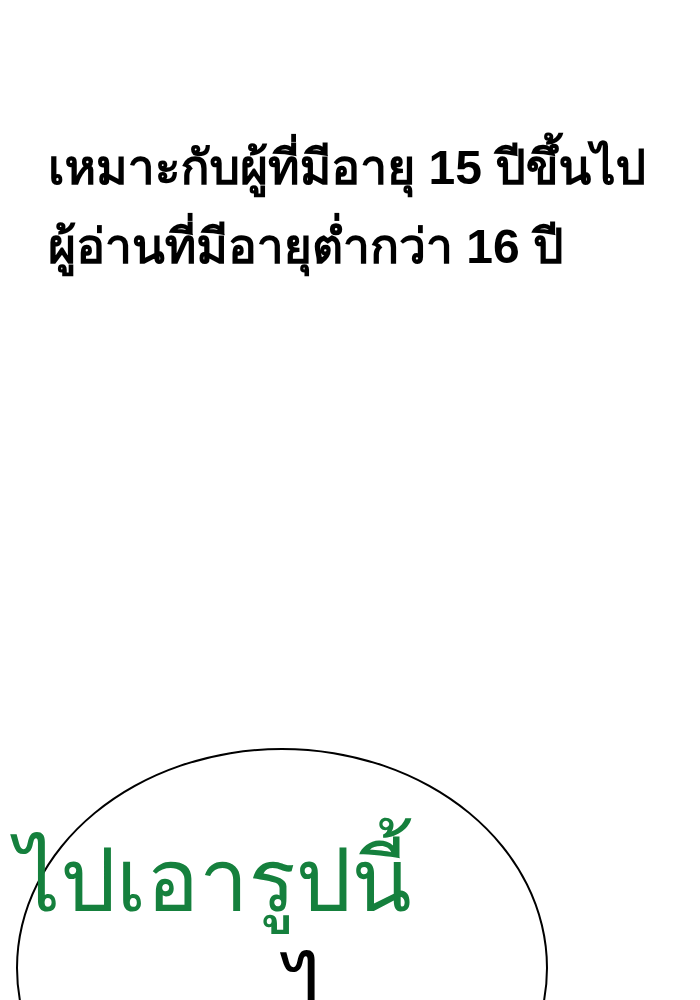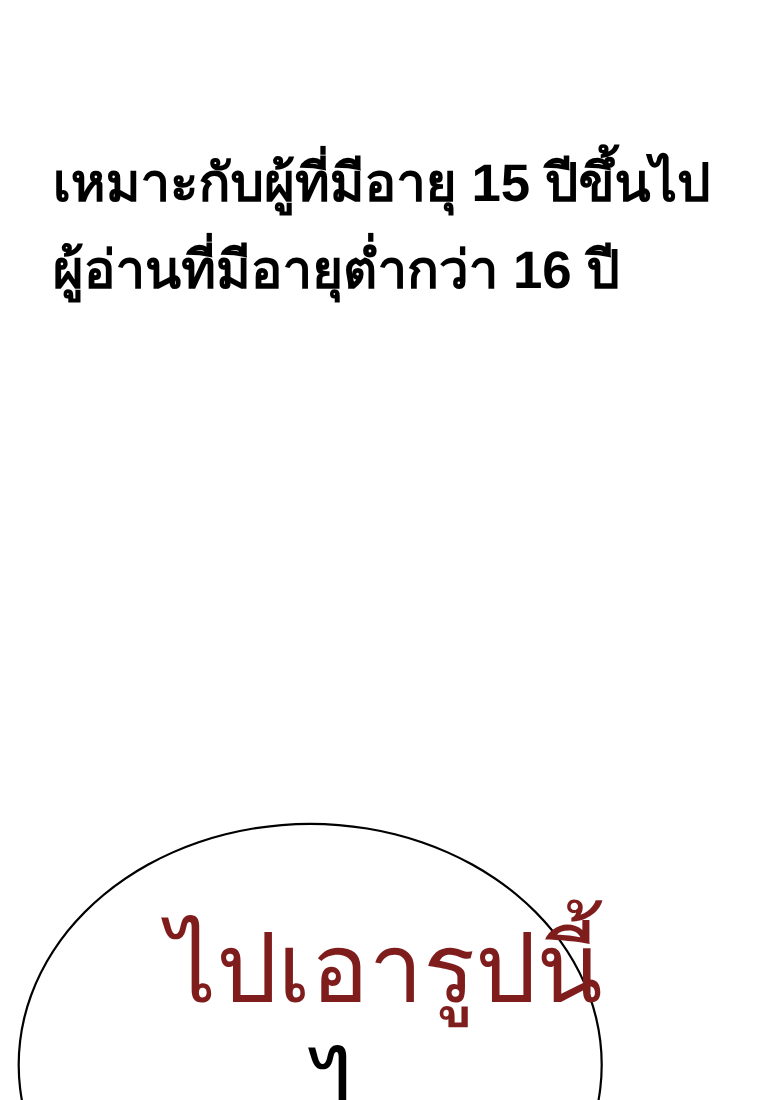"ไปเอารูปนี้" .bubble-line1 { color: #7f1d1d -> #15803d; text-align: right -> left }
